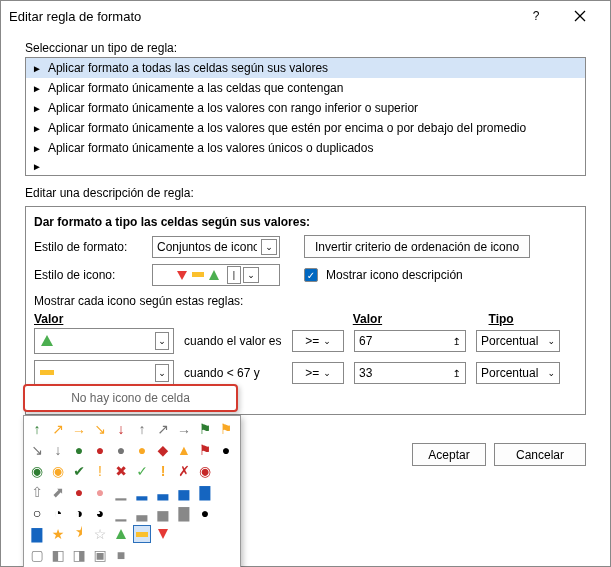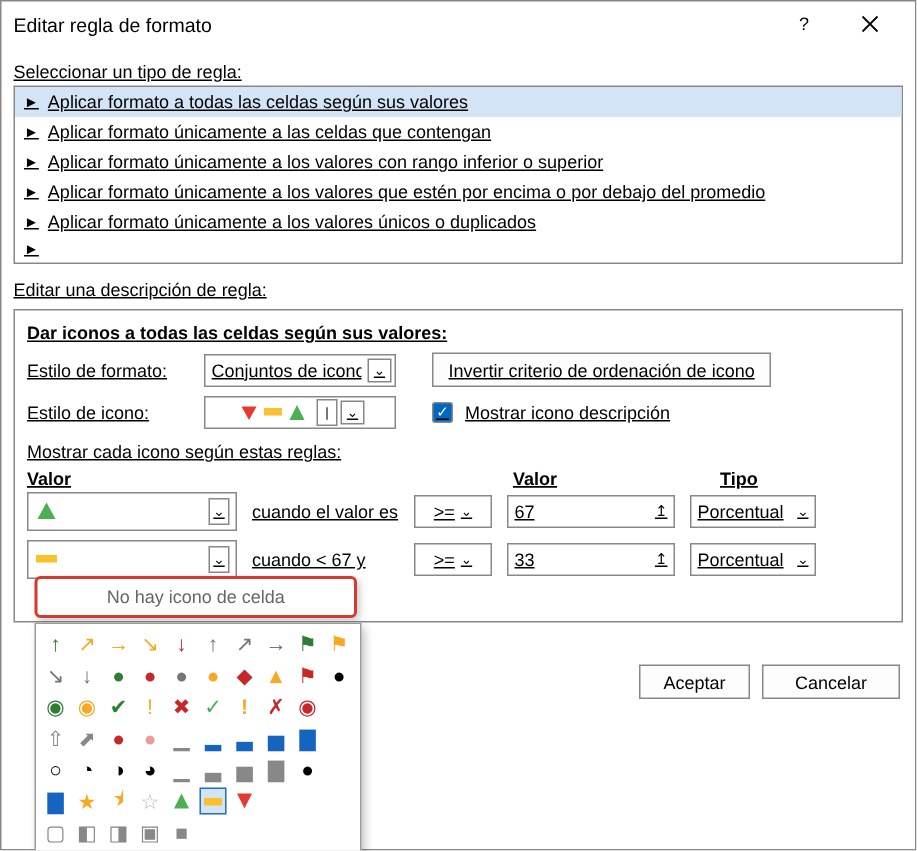"Seleccionar un tipo de regla:" .content { padding: 6px 8px -> 6px 24px; text-decoration: underline -> none }
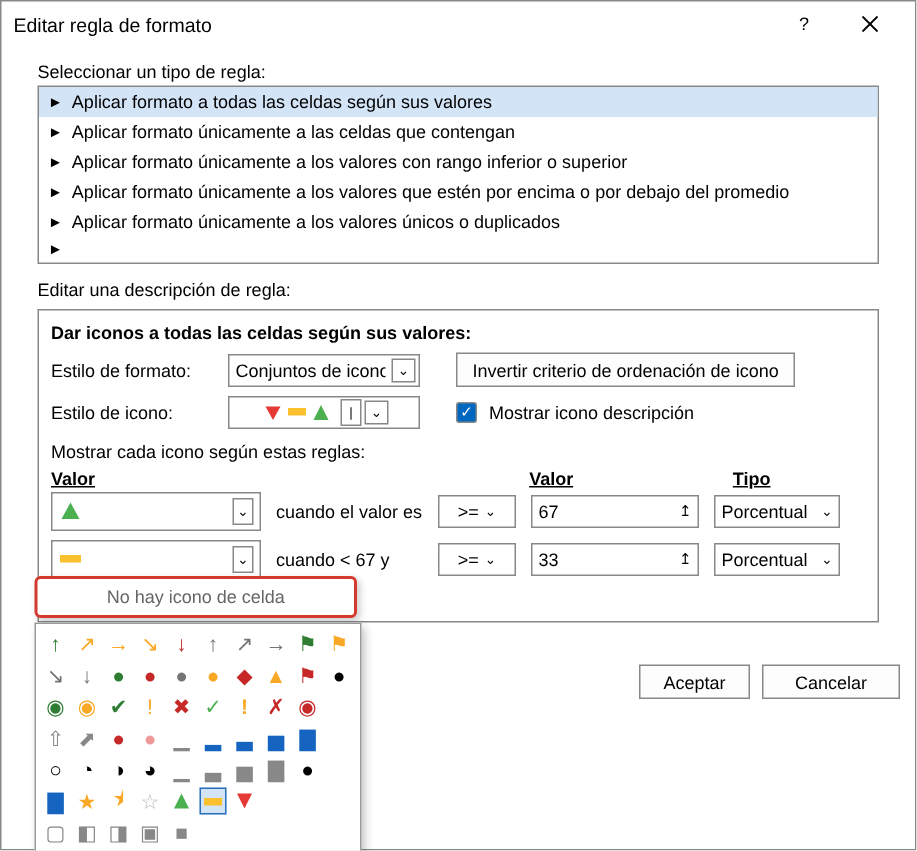"Dar iconos a todas las" div { text: iconos a todas -> formato a tipo }
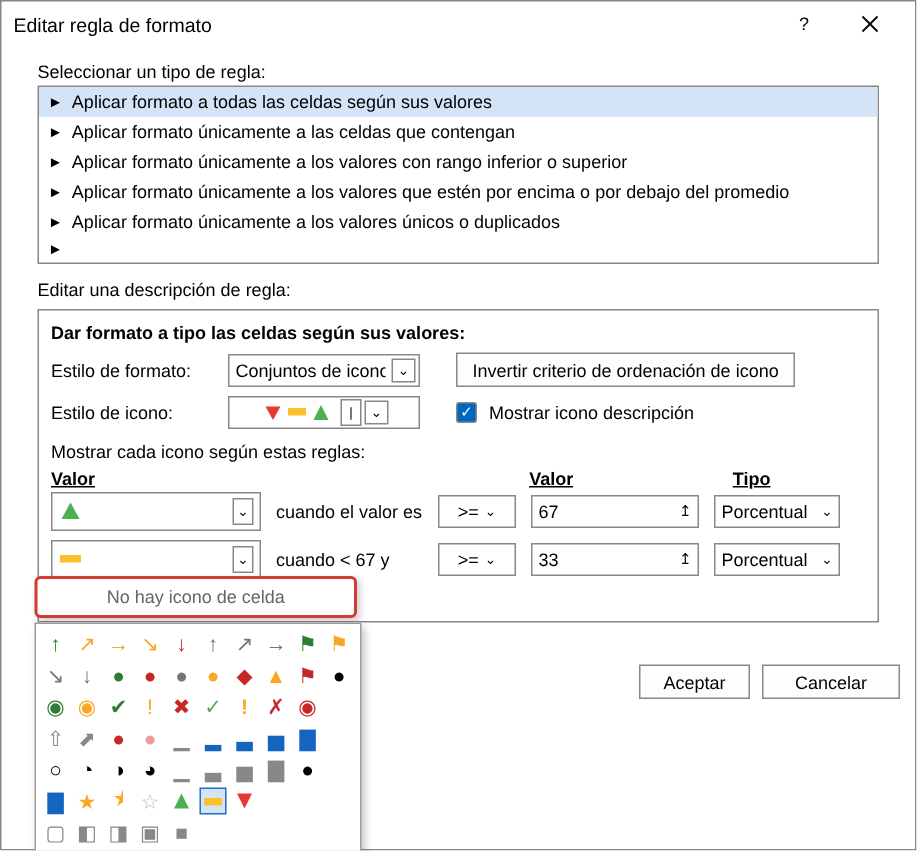"Aceptar" .footer { right: 10px -> 24px }
